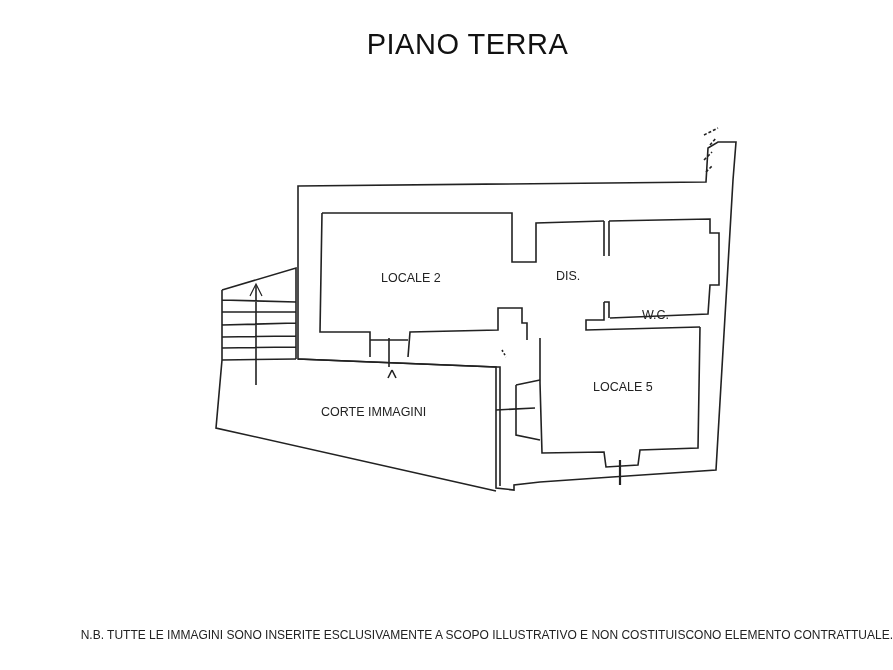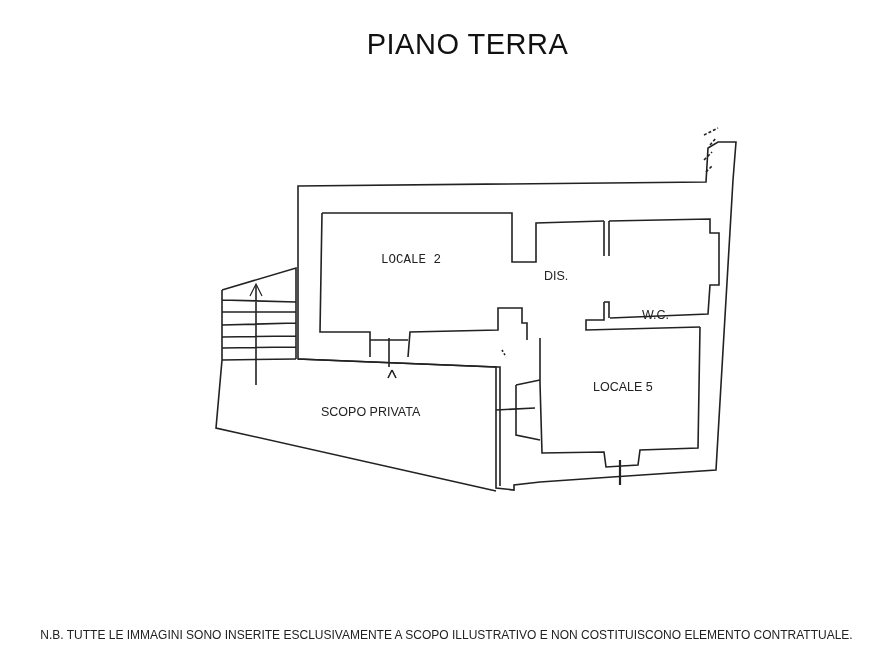"LOCALE 2" div.lbl { font-family: Liberation Mono, monospace -> none; top: 253px -> 271px }
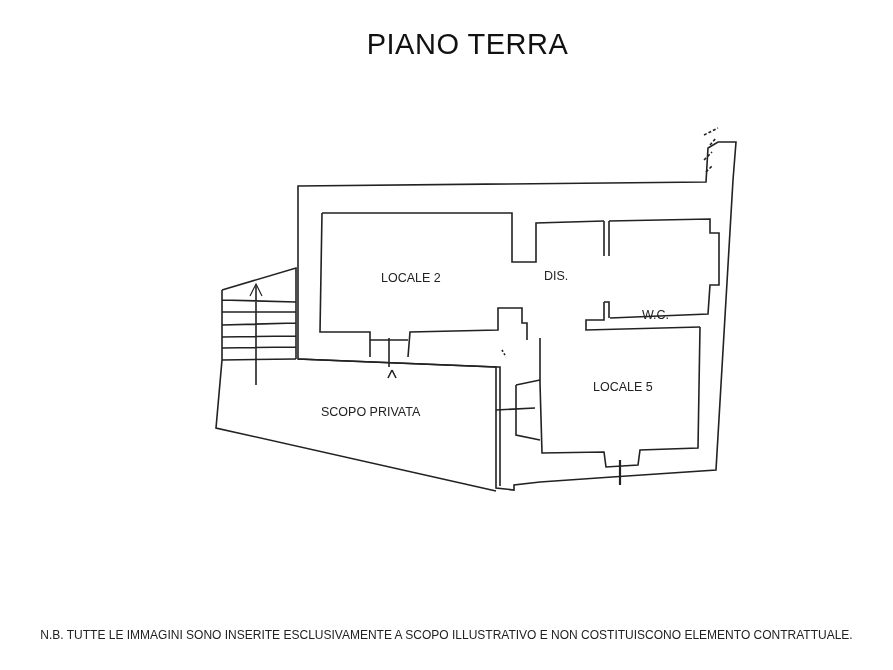"DIS." div.lbl { left: 544px -> 556px }
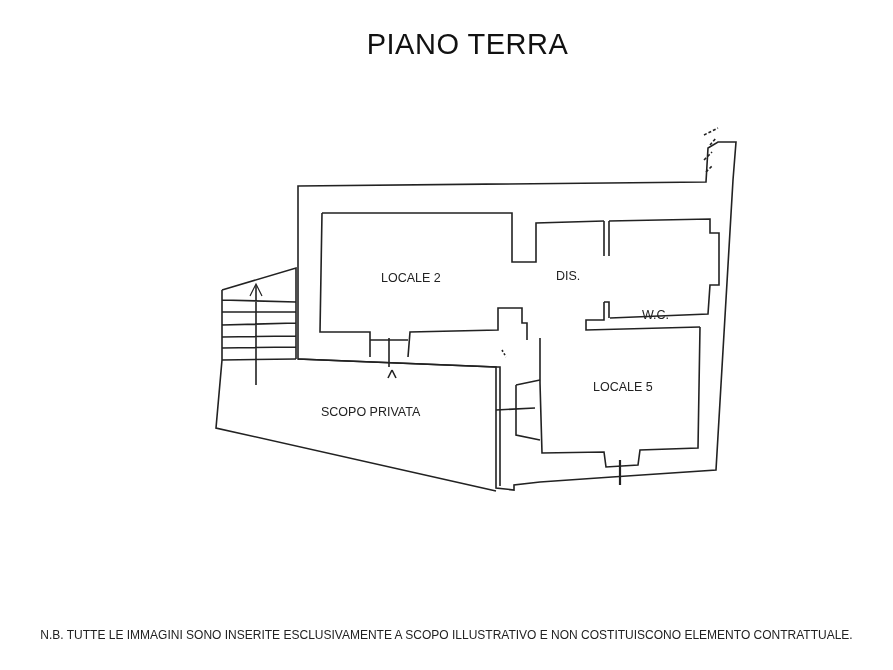"SCOPO PRIVATA" div.lbl { text: SCOPO PRIVATA -> CORTE IMMAGINI }
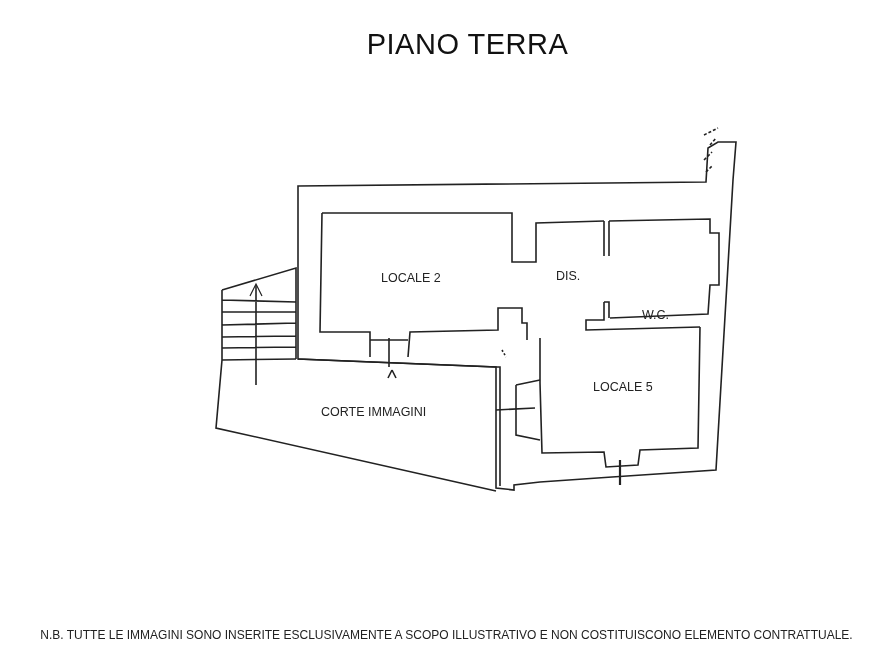"N.B. TUTTE LE IMMAGINI SONO" .note { text-align: center -> right }
